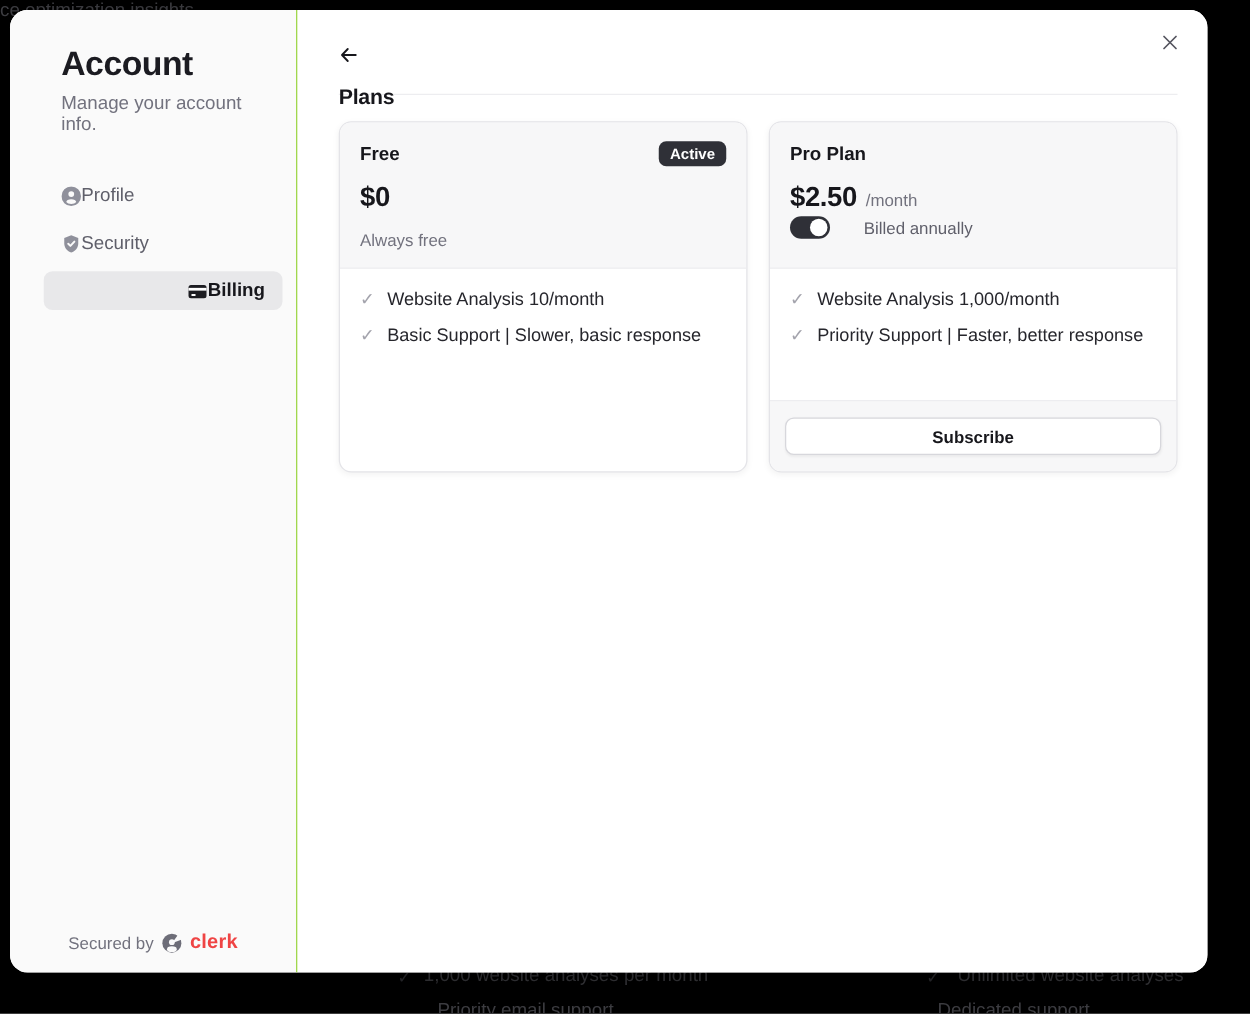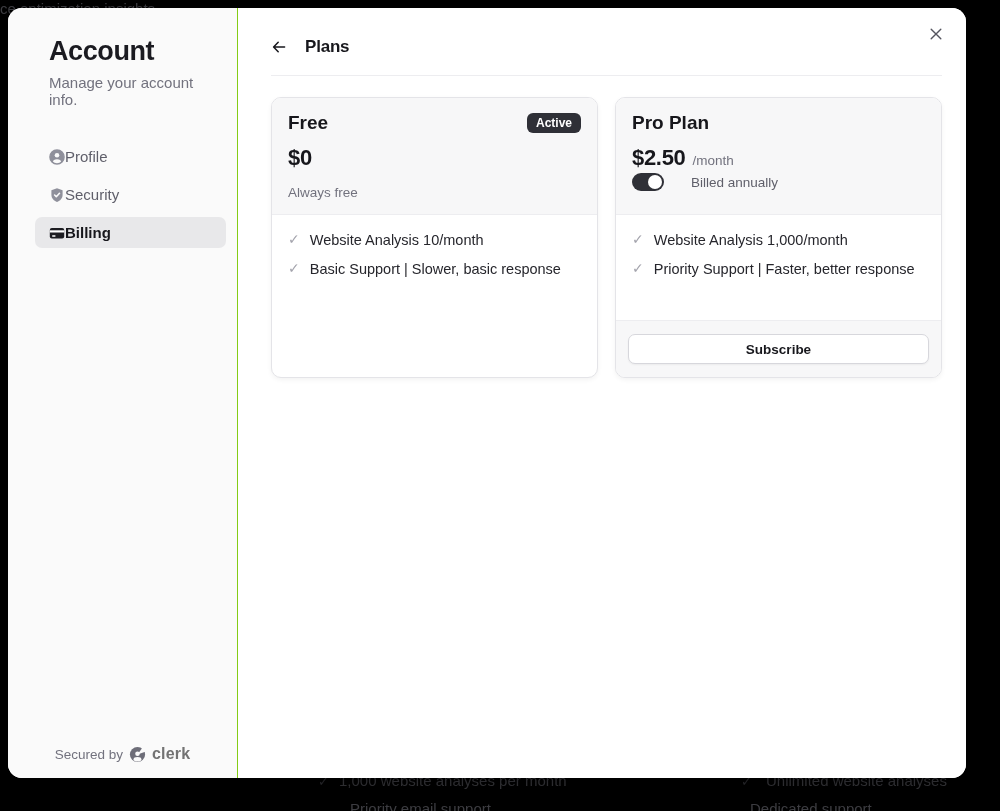"Plans" .plans-header { align-items: center -> none; flex-direction: none -> column }
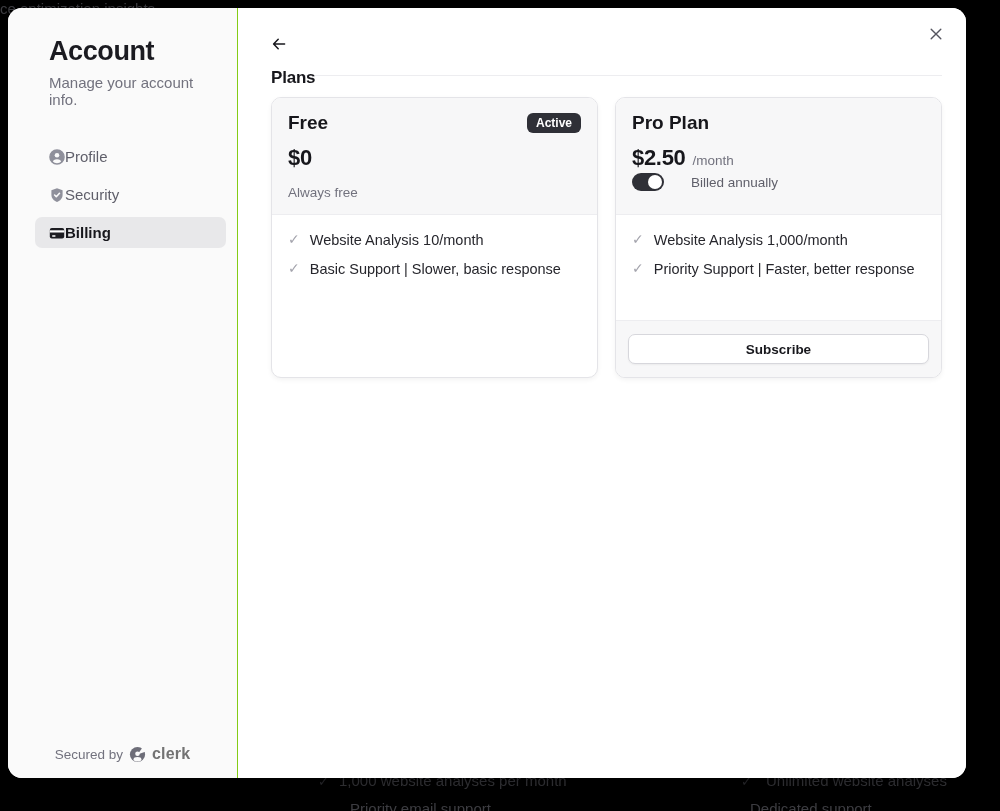"Free" .plan-name { font-size: 19px -> 15px }
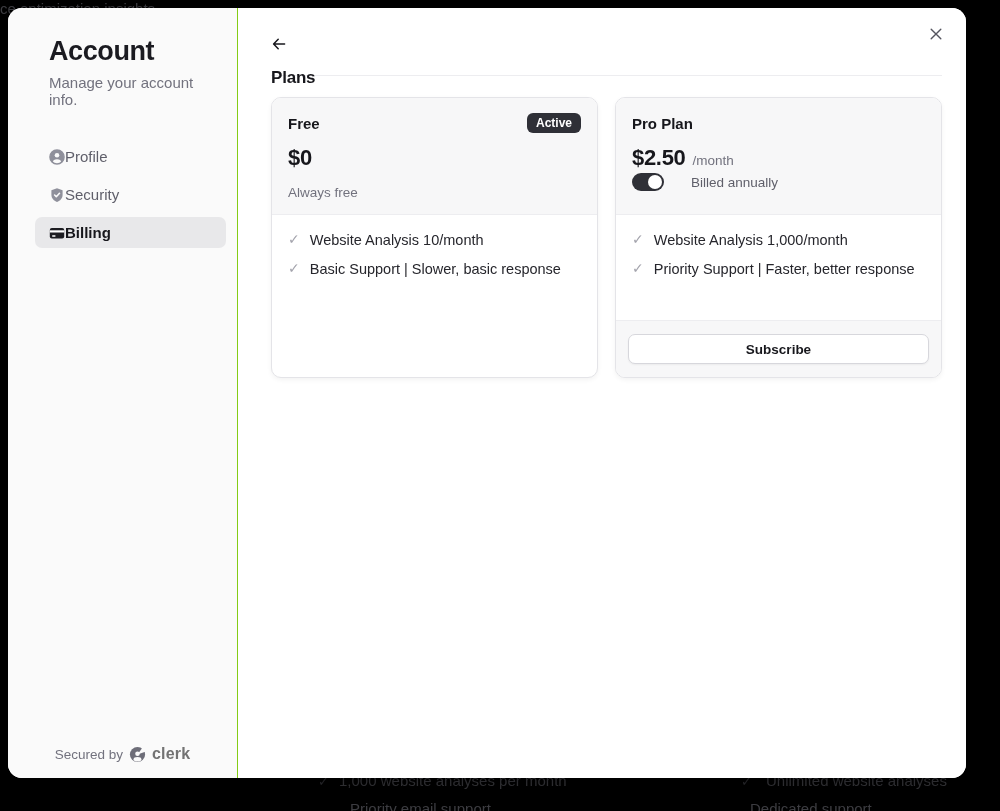"Billing" .nav-item.active { justify-content: none -> flex-end }
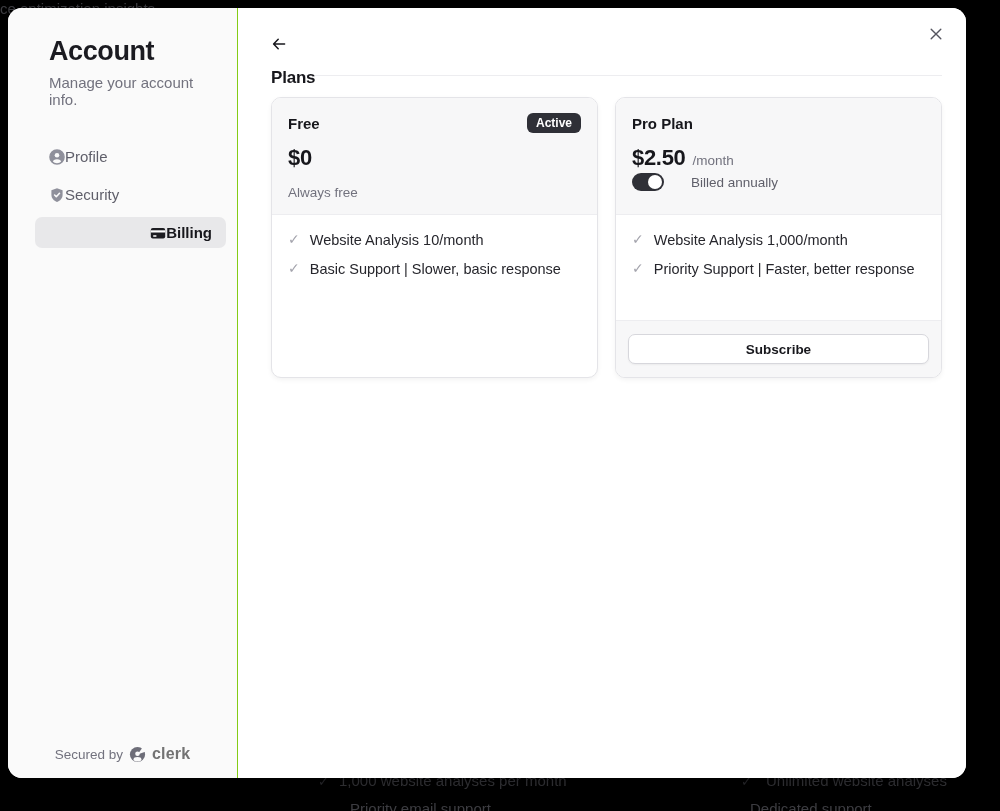"clerk" .clerk-word { color: #737373 -> #ef4444 }
